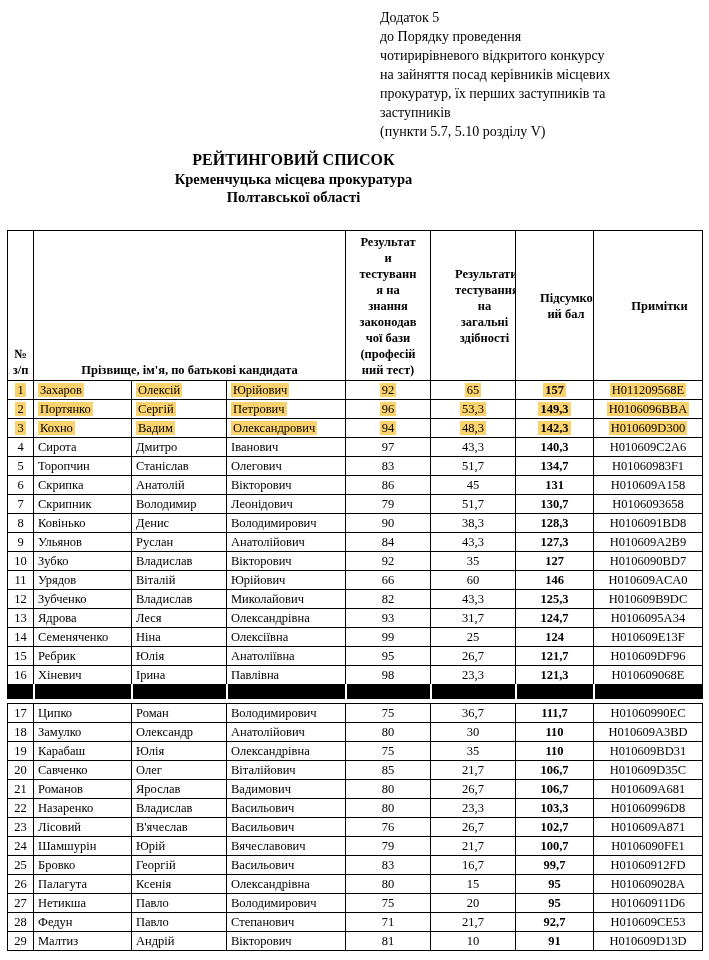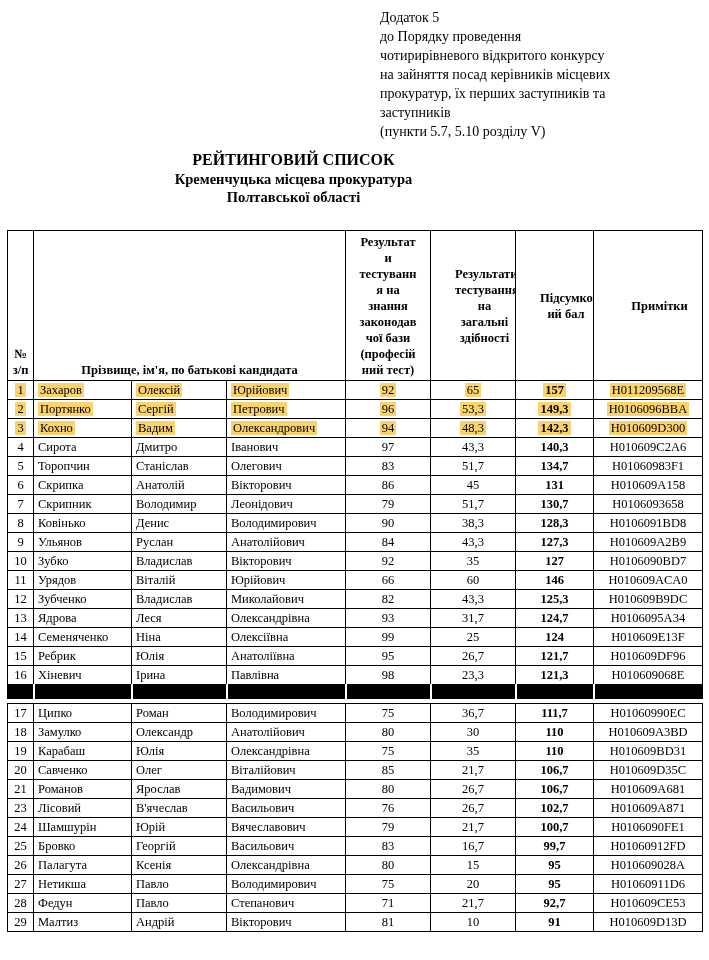"22" tr.data-row { html: none -> <tr> <td><span>22</span></td> <td><span>Назаренко</span></td> <td><span>Владислав</span></td> <td><span>Васильович</span></td> <td><span>80</span></td> <td><span>23,3</span></td> <td><span>103,3</span></td> <td><span>H01060996D8</span></td> </tr> }
